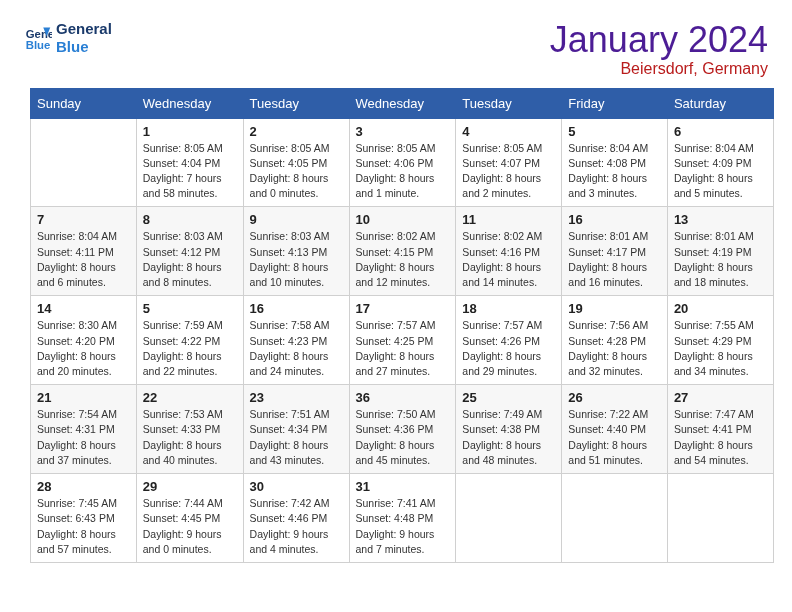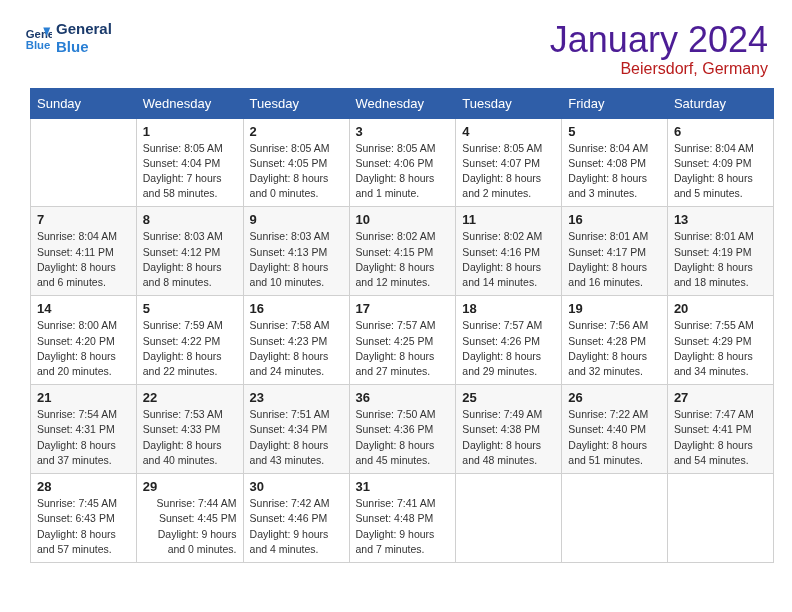"Sunrise: 8:00 AM" div.day-info { text: 8:00 -> 8:30 }
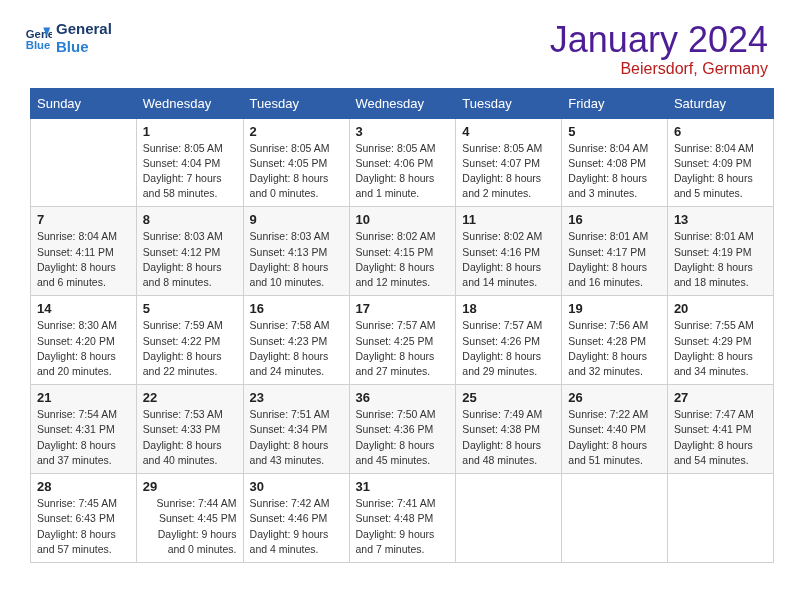"Sunrise: 7:44 AM" div.day-info { text-align: right -> none }
